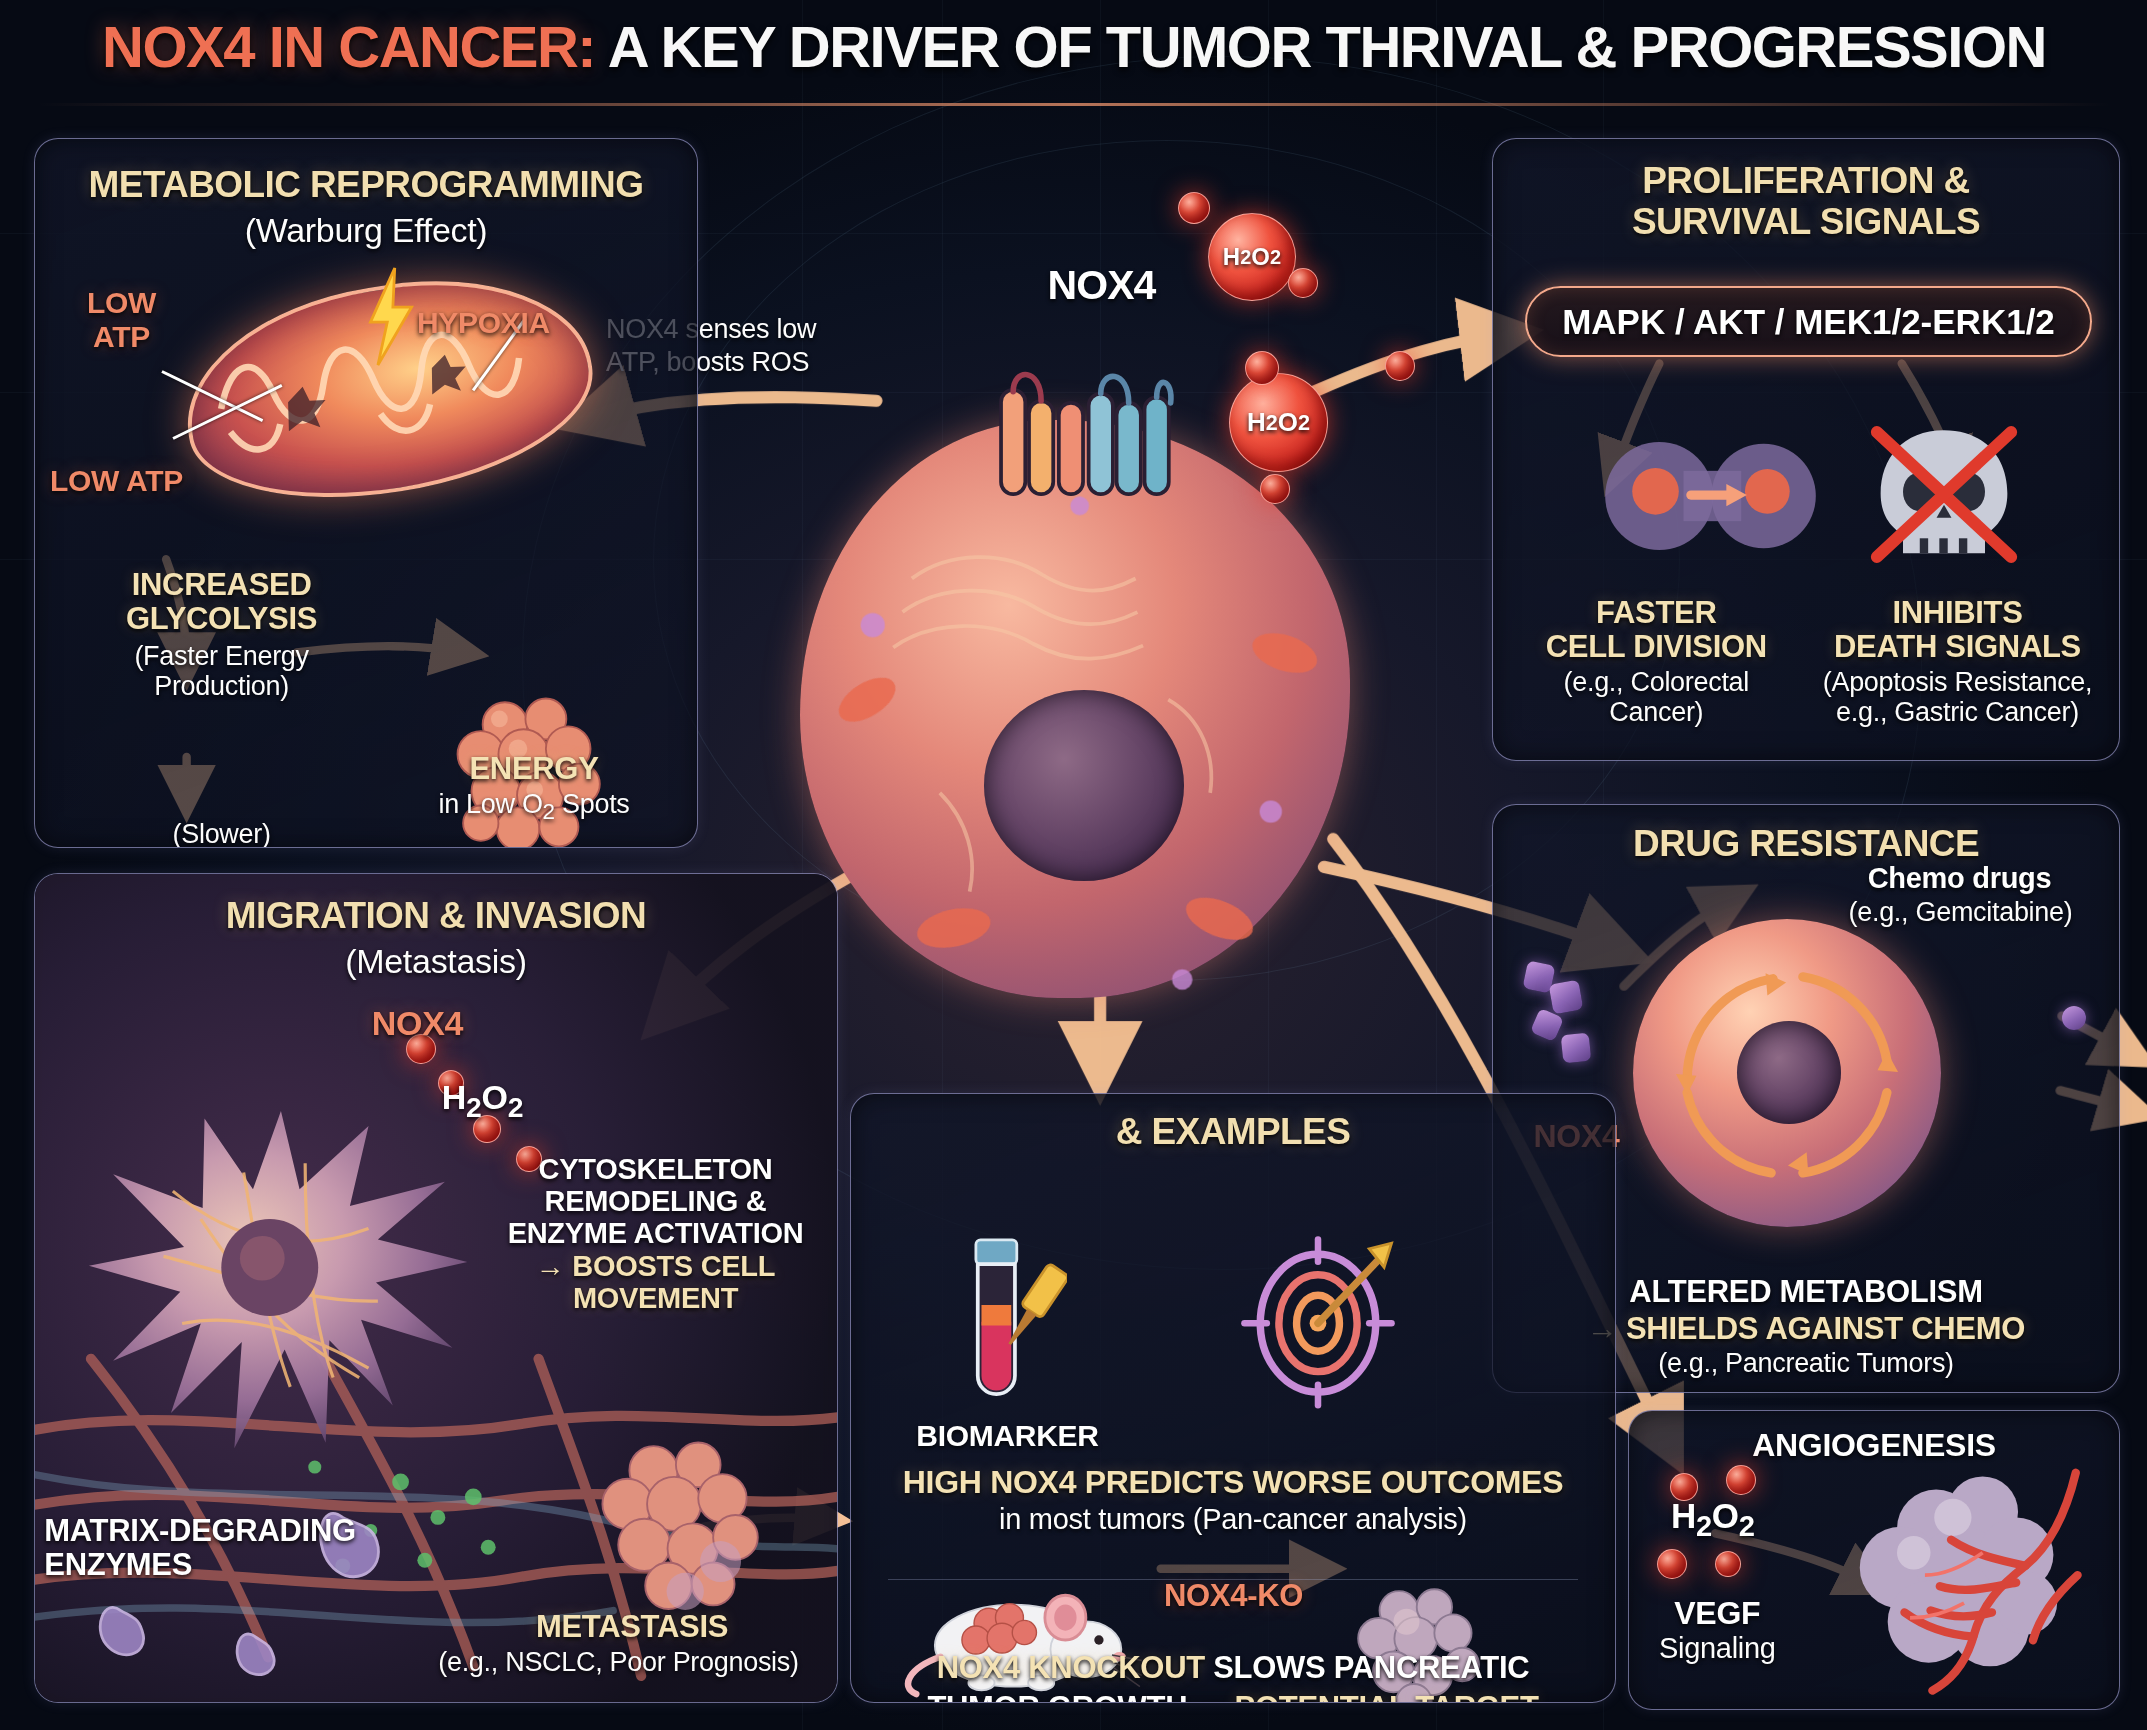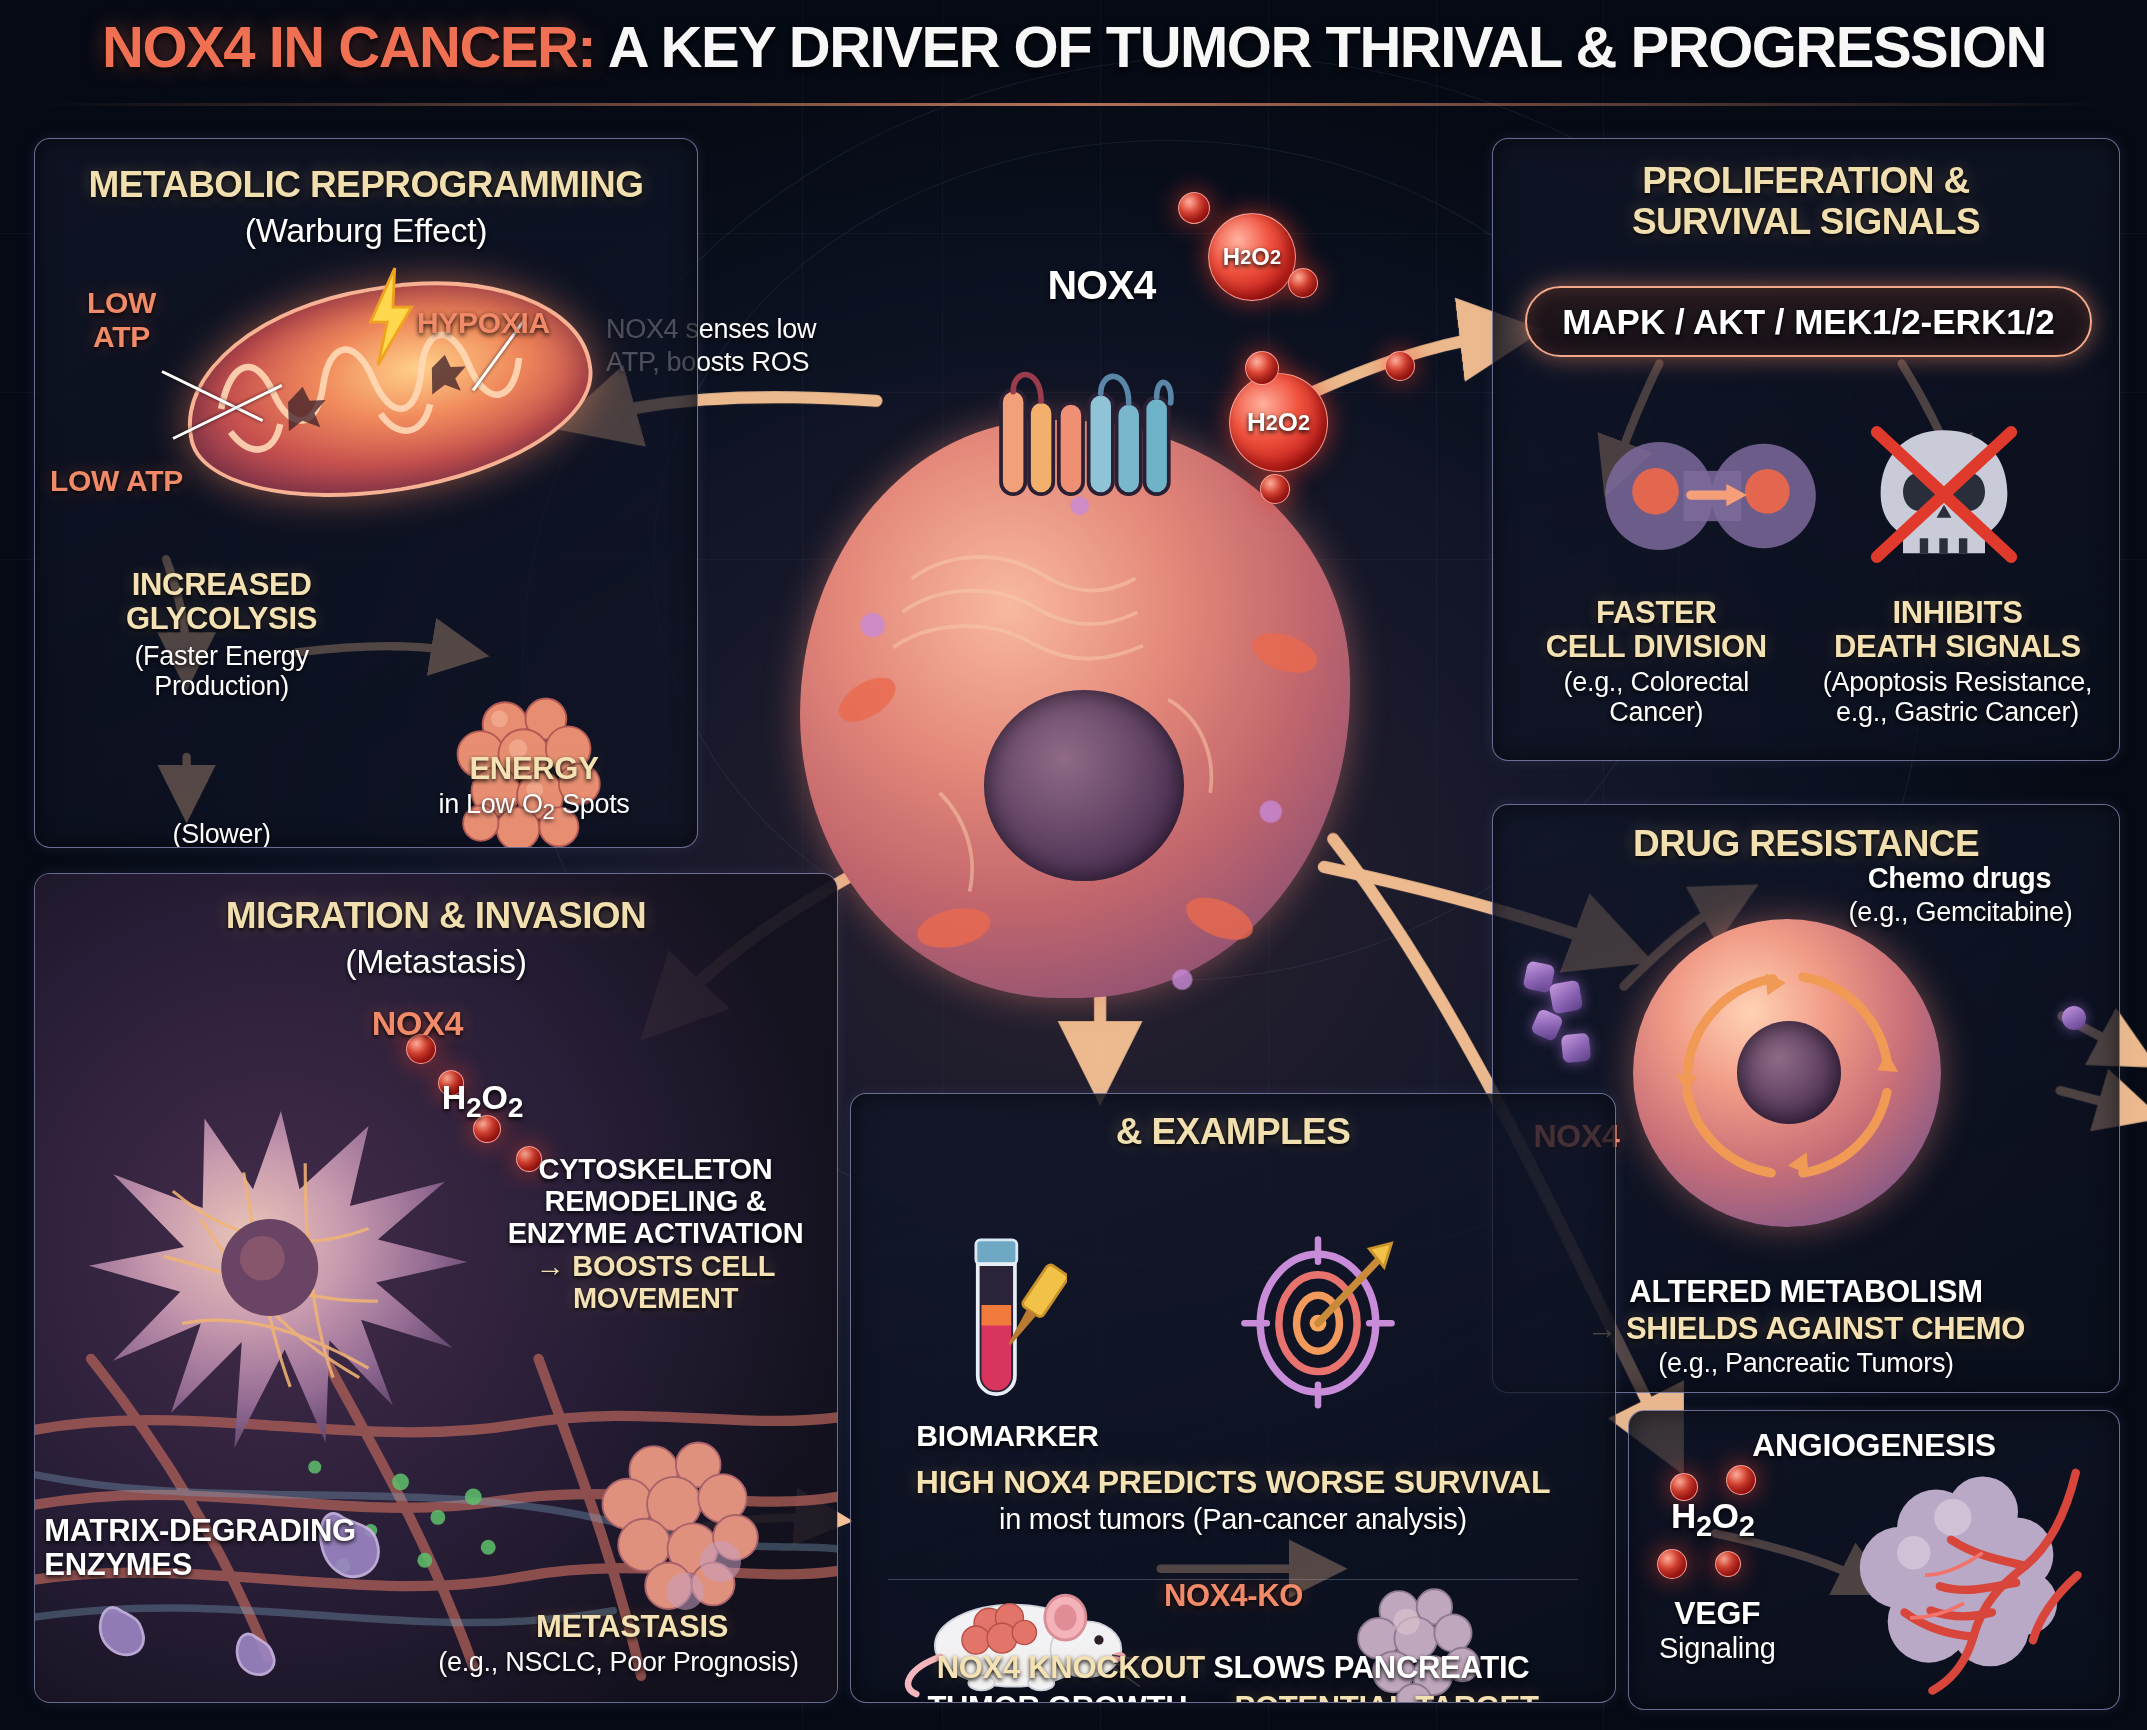"METABOLIC REPROGRAMMING" .panel { border-radius: 16px -> 24px }
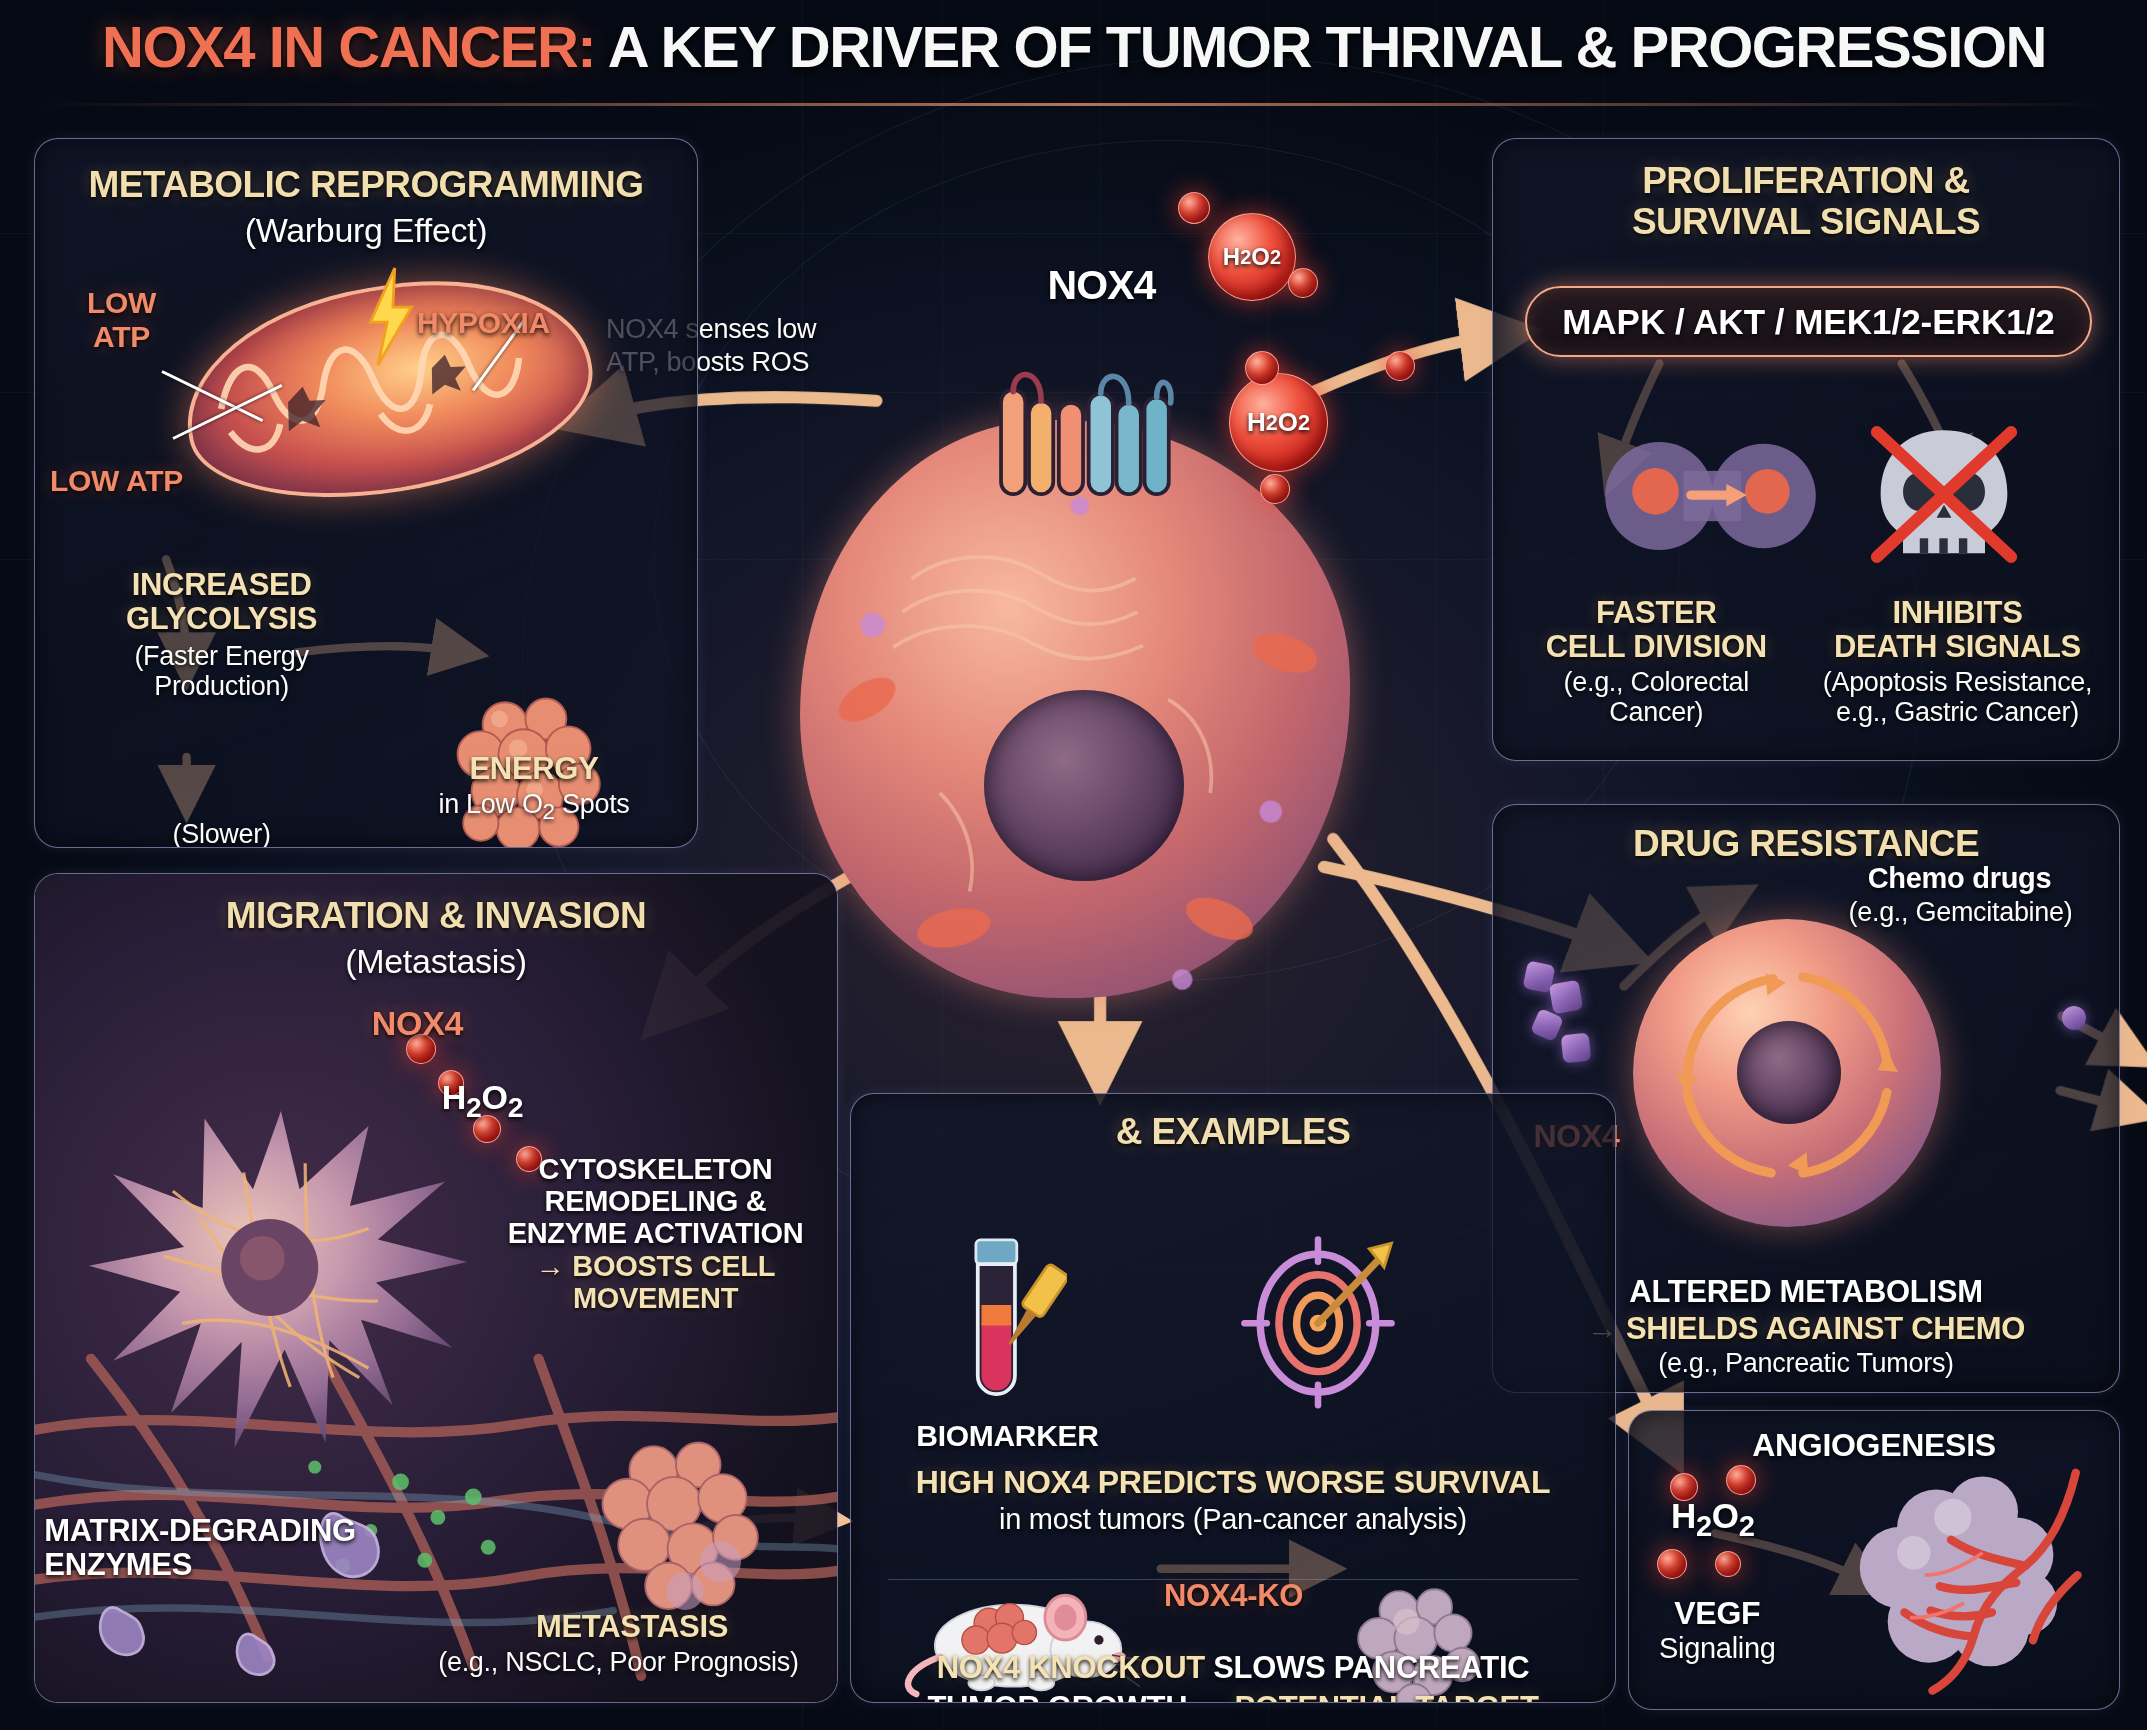"HIGH NOX4 PREDICTS WORSE SURVIVAL" div.t { text: SURVIVAL -> OUTCOMES }
